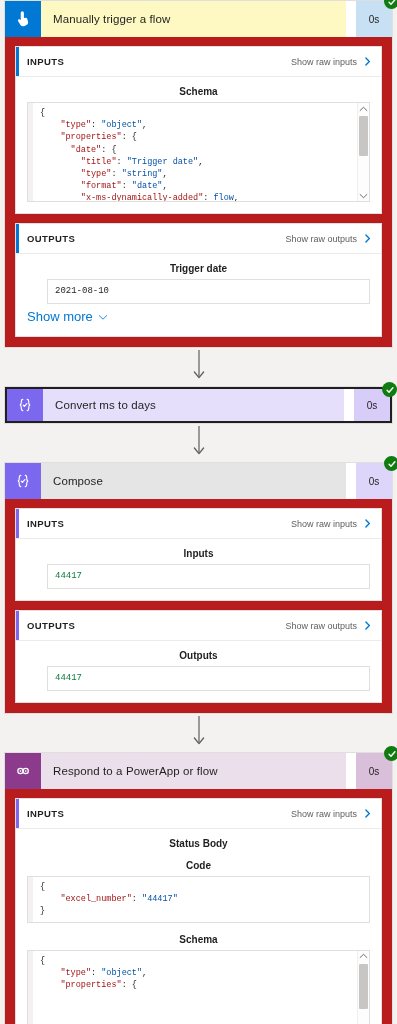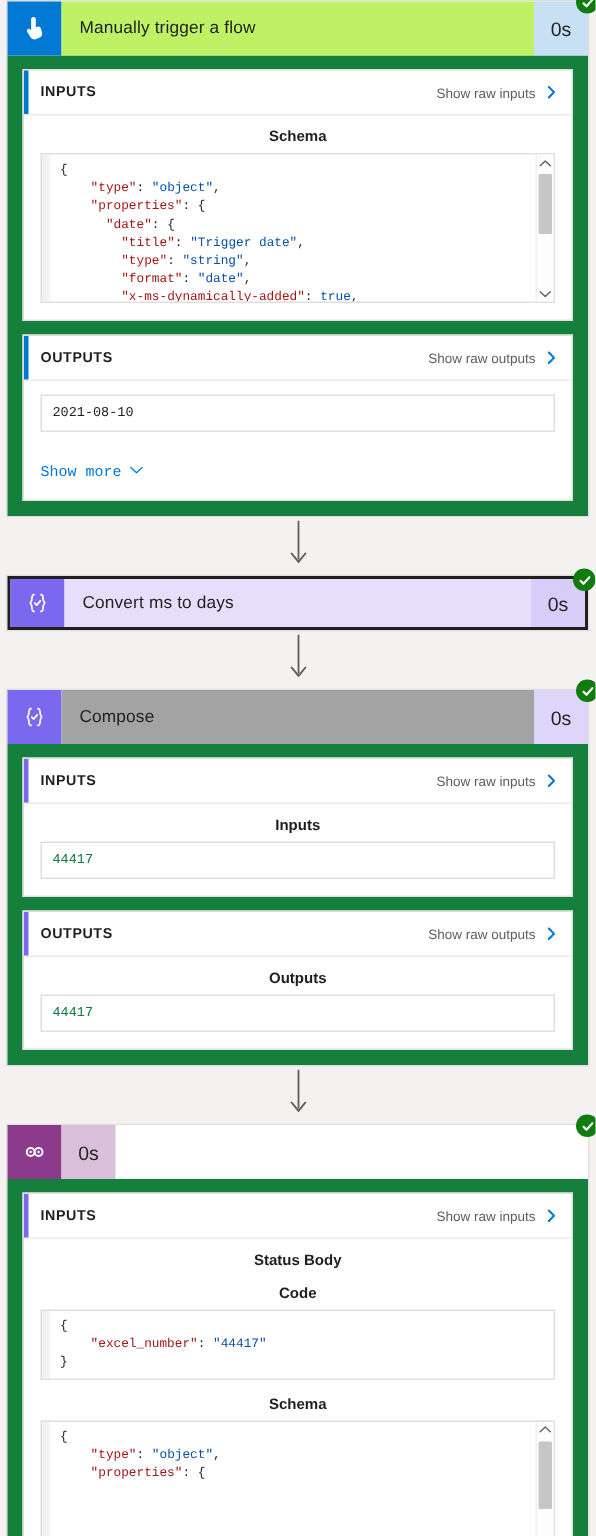"Manually trigger a flow" .hdr-trigger .hdr-title { background: #bef264 -> #fef9c3 }
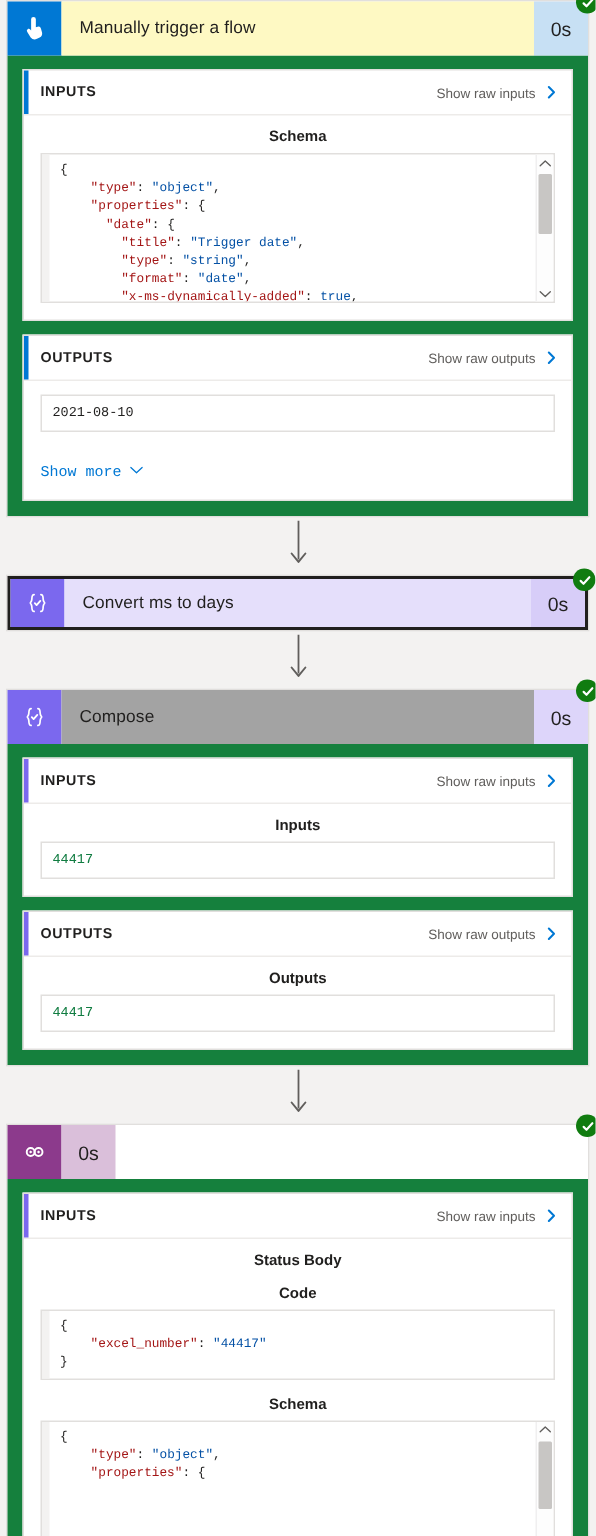"0s" .hdr-dur { font-size: 13px -> 10px; margin-left: none -> 10px }
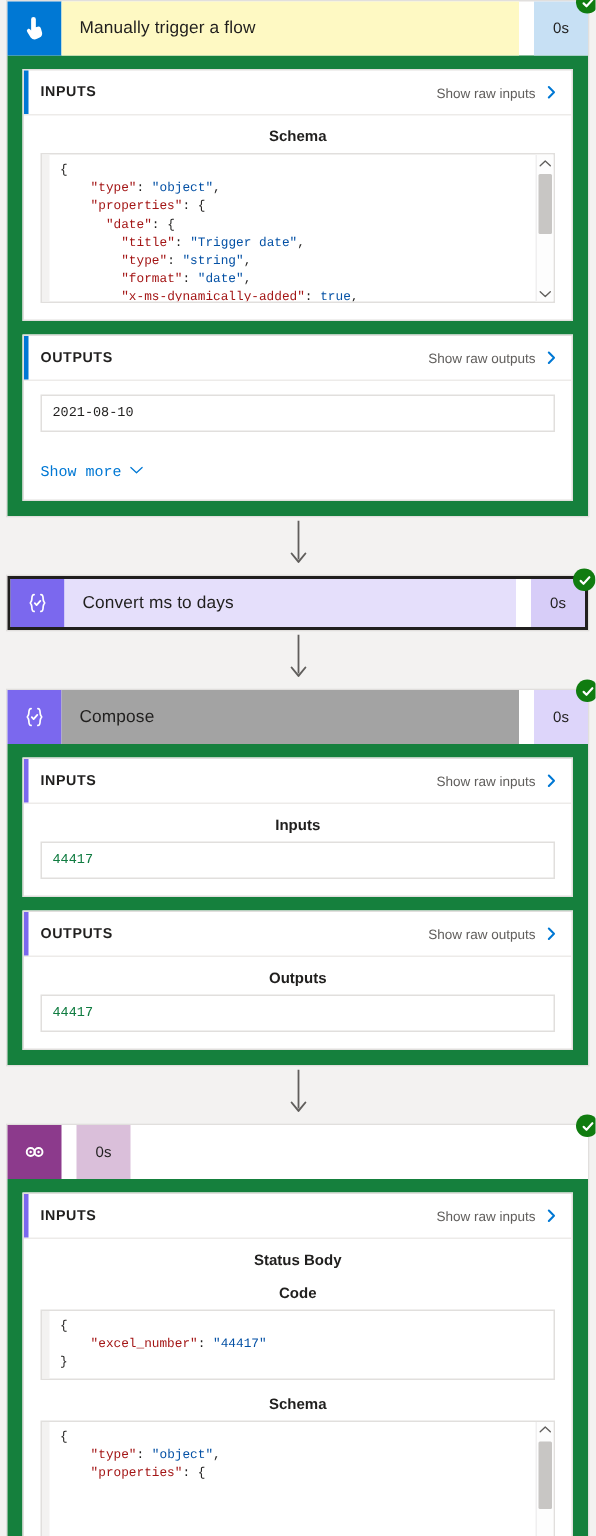"INPUTS" .card-body { background: #15803d -> #b91c1c }
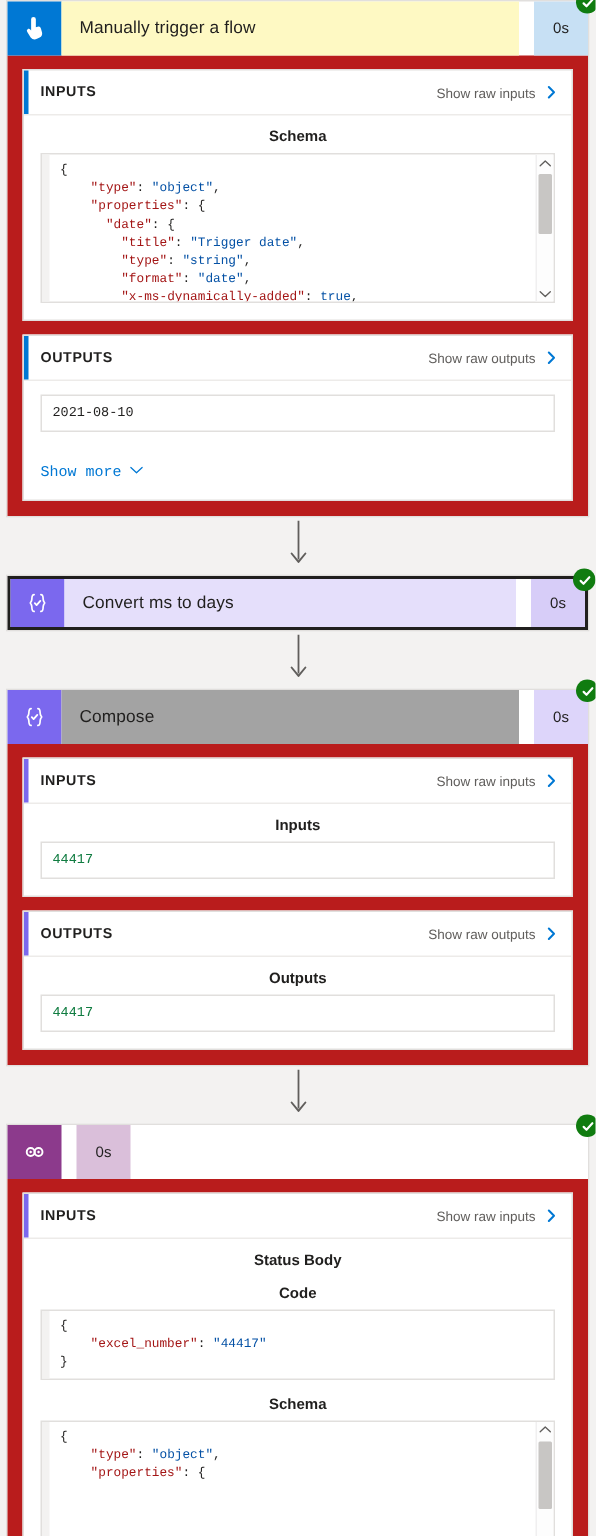"true" span.tok-bool { text: true -> flow }
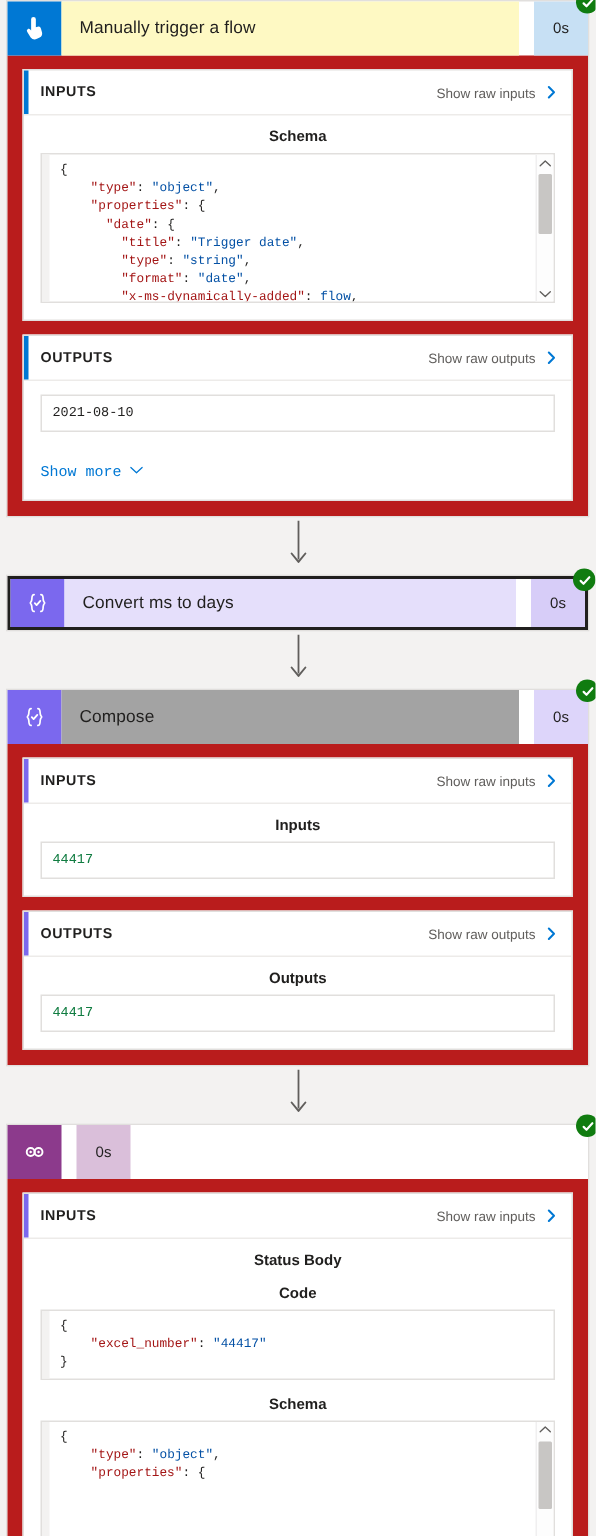"Trigger date" div.field-label { html: none -> <div>Trigger date</div> }
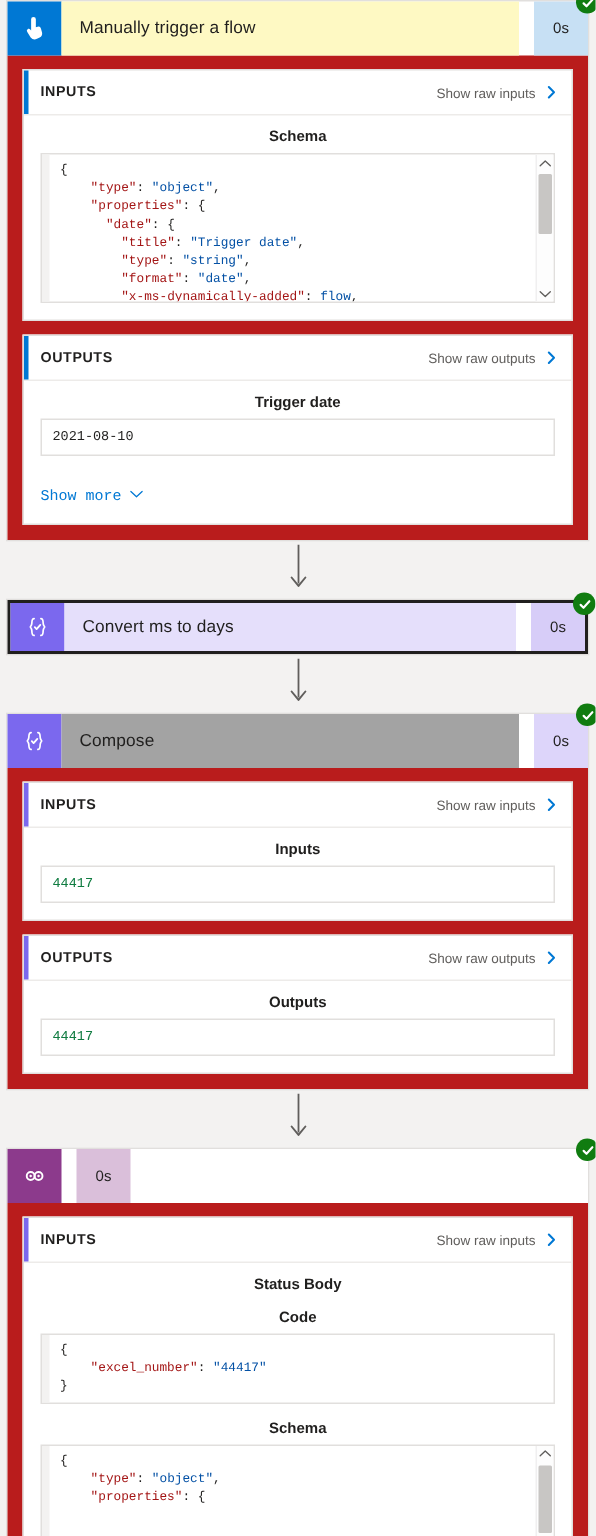"2021-08-10" .value-box { margin-left: none -> 20px }
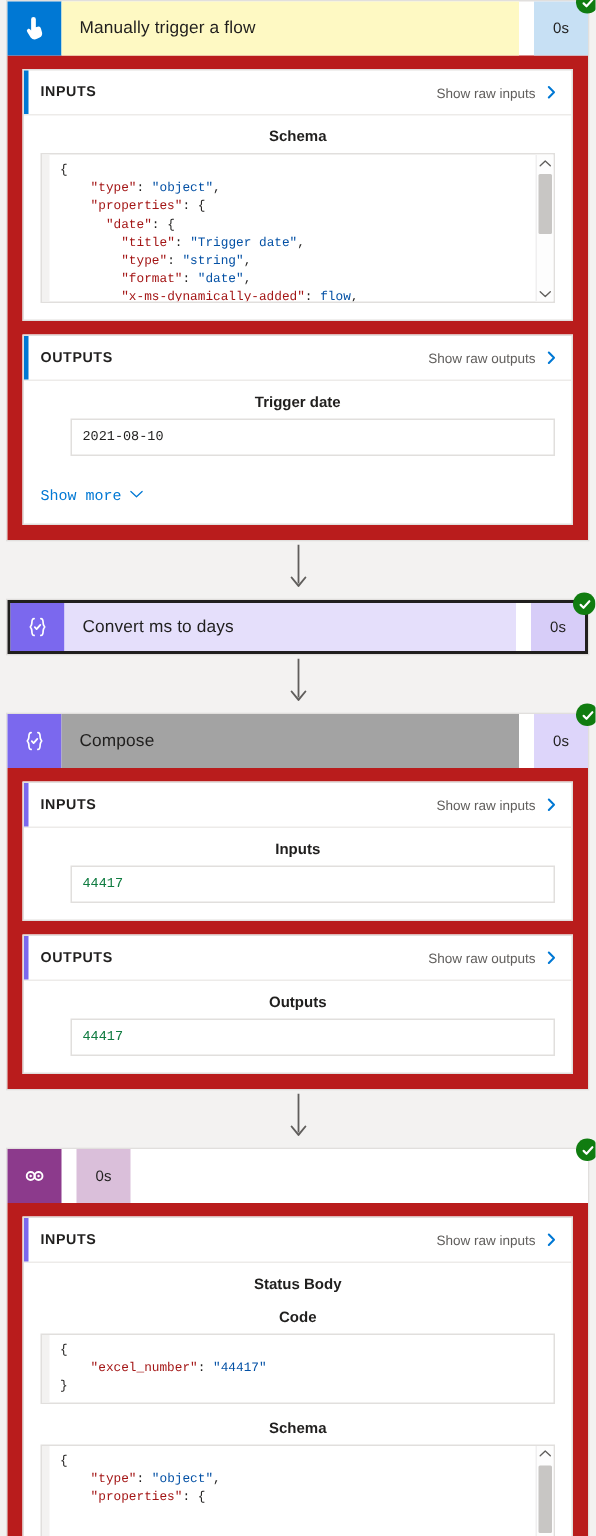"Show more" .show-more { font-family: Liberation Mono, monospace -> none; font-size: 10px -> 13px; margin-top: 22px -> 5px }
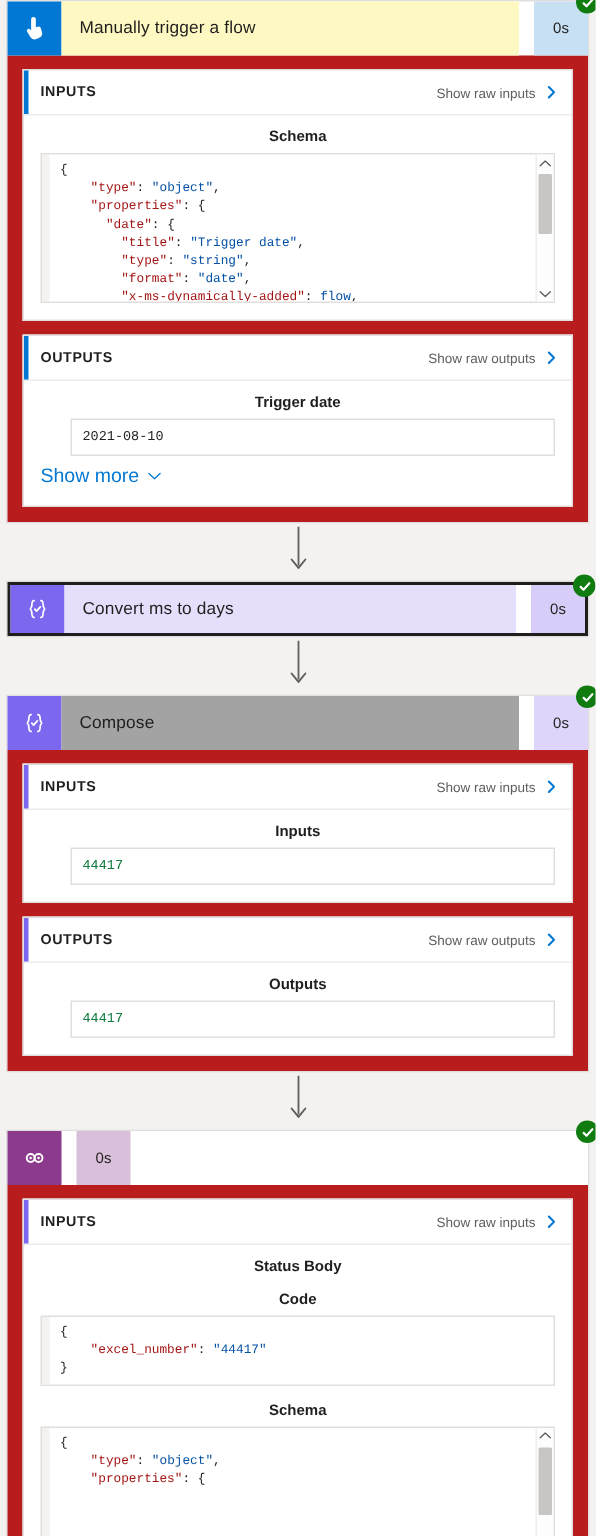"Compose" .hdr-compose .hdr-title { background: #a3a3a3 -> #e5e5e5 }
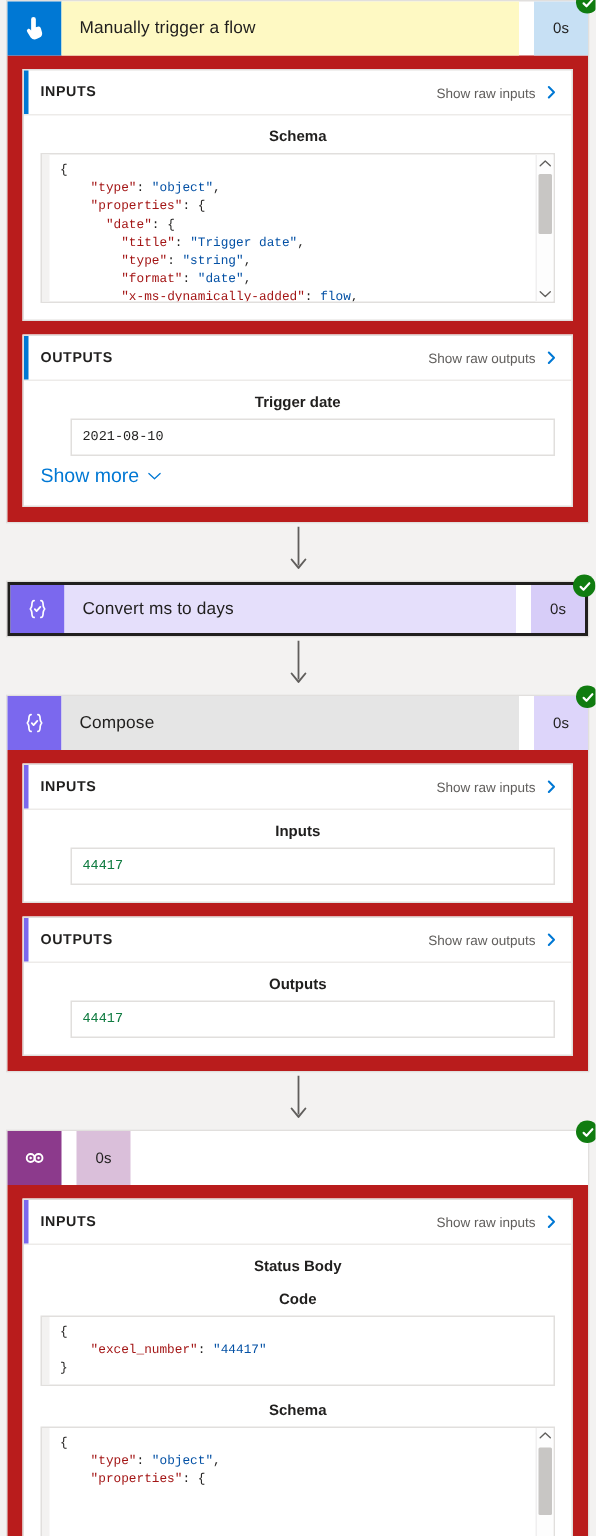"Respond to a PowerApp or" div.hdr-title { html: none -> <div>Respond to a PowerApp or flow</div> }
